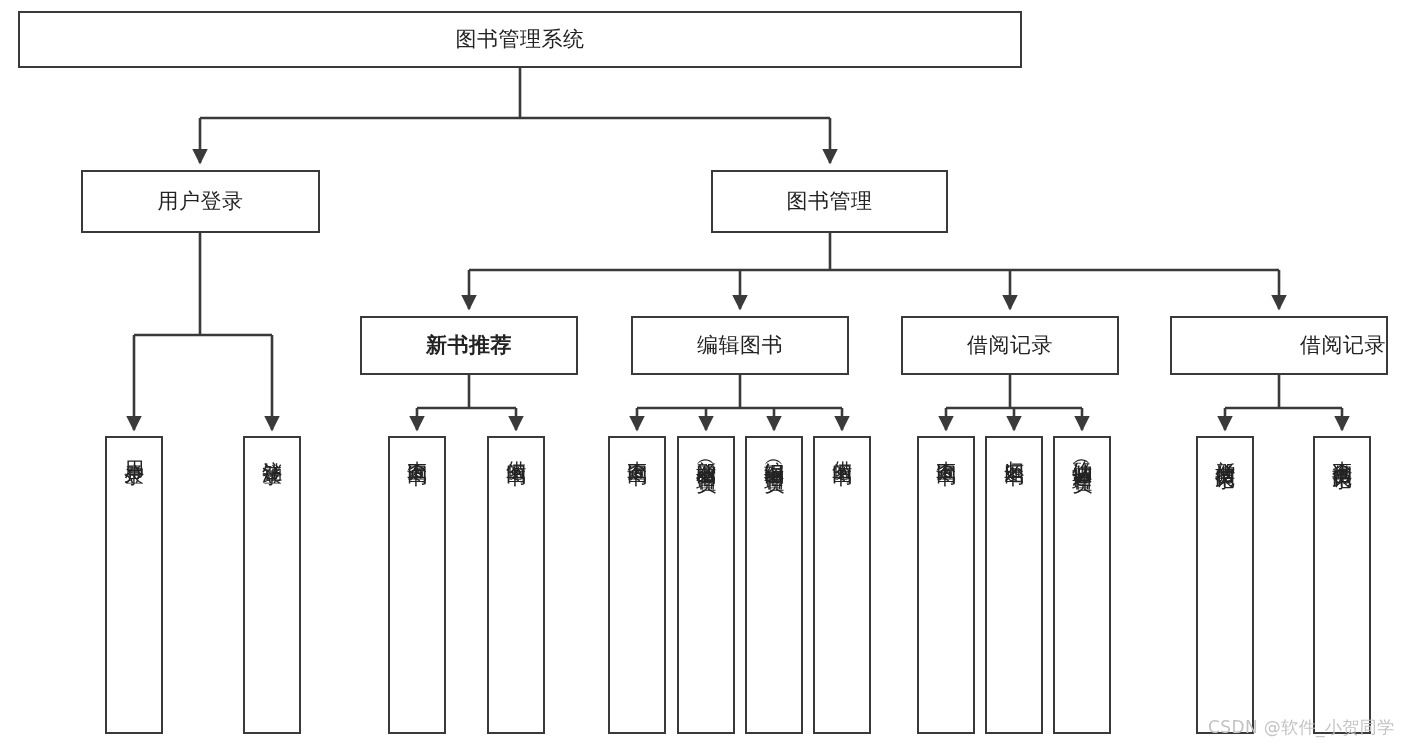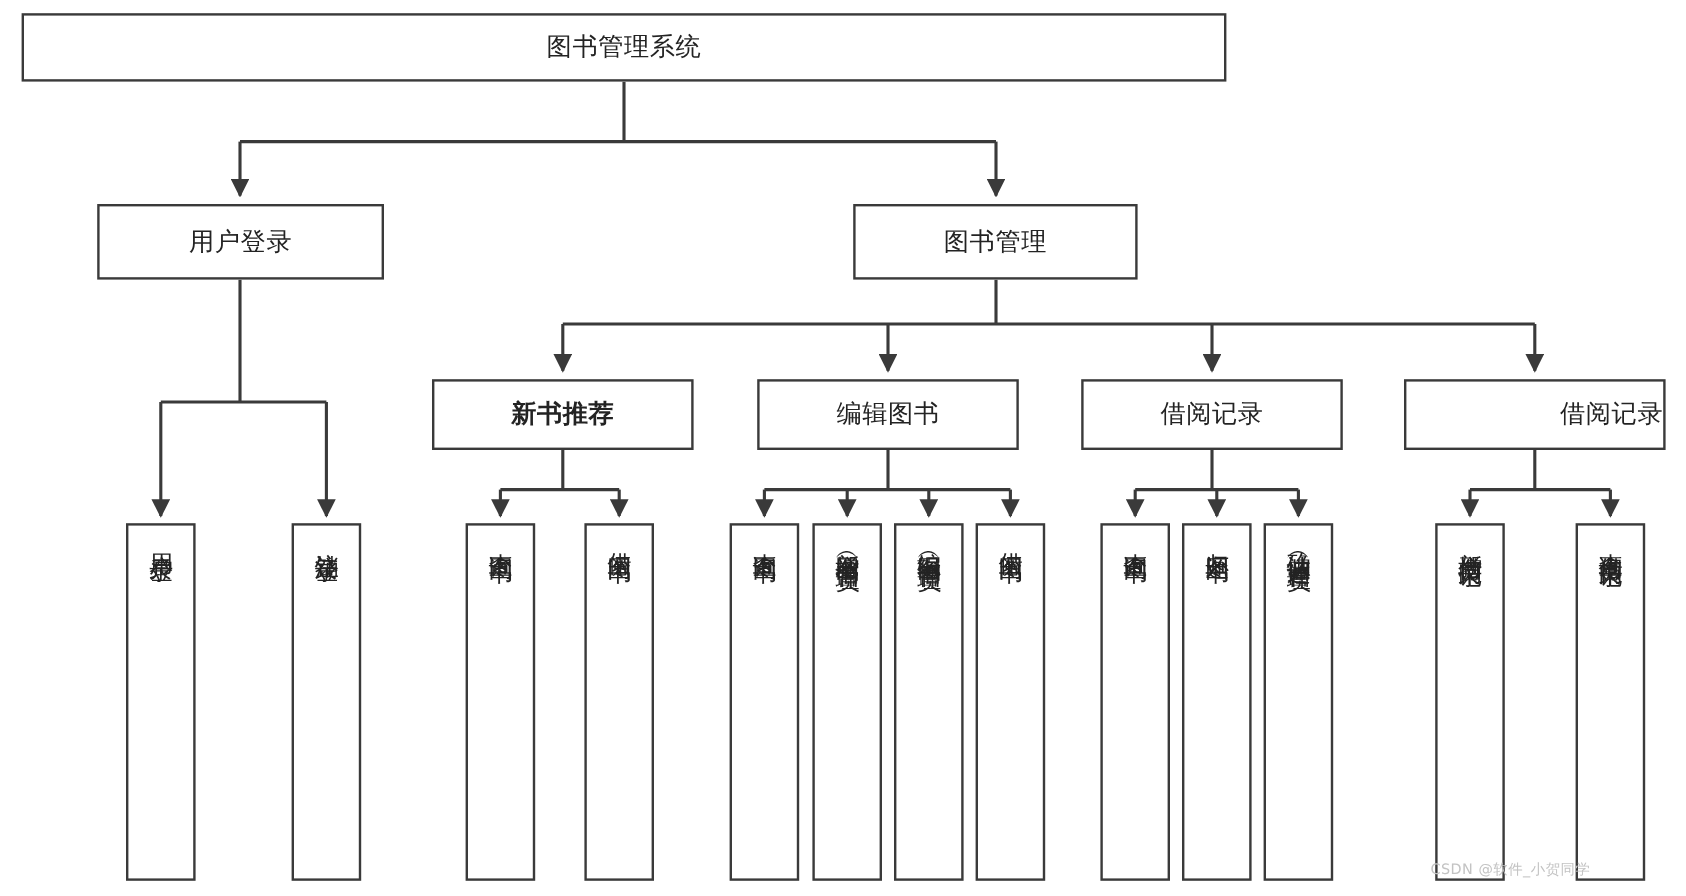"CSDN @软件_小贺同学" .watermark { font-size: 12px -> 17px; margin-left: none -> 16px }
